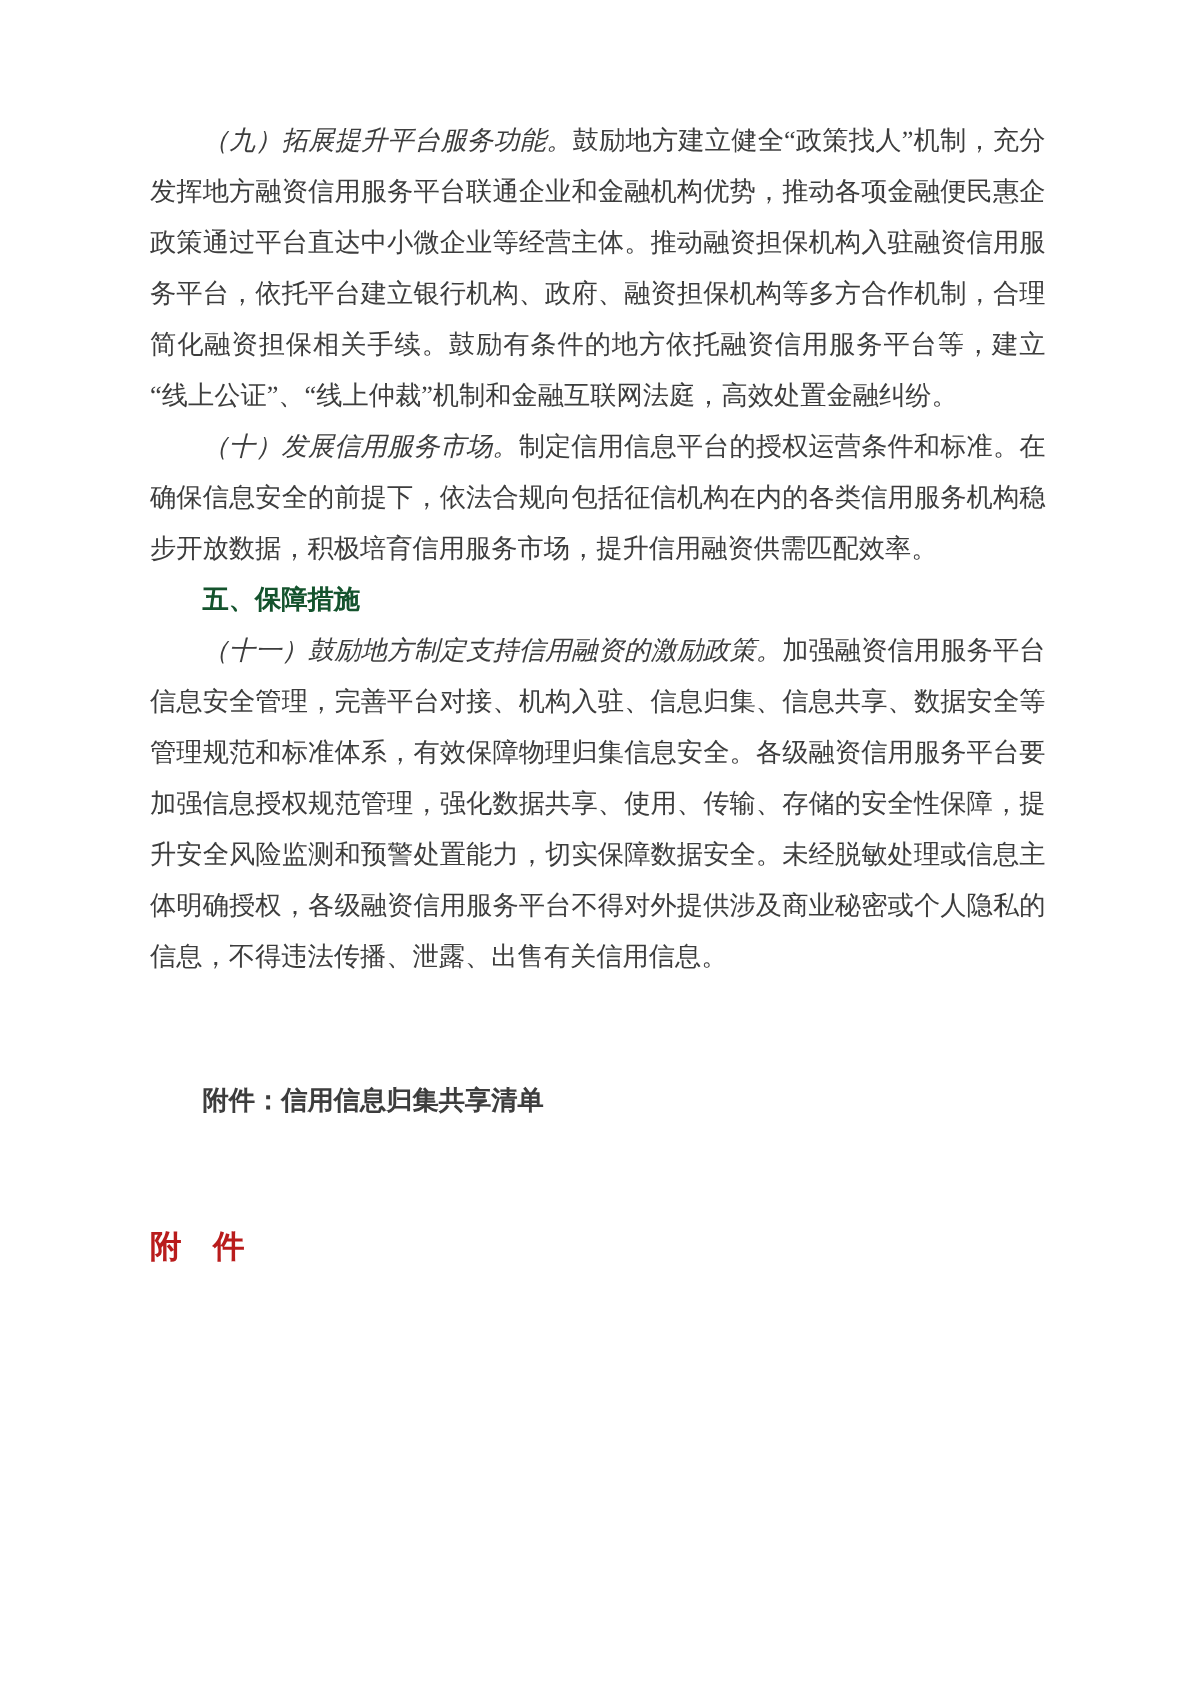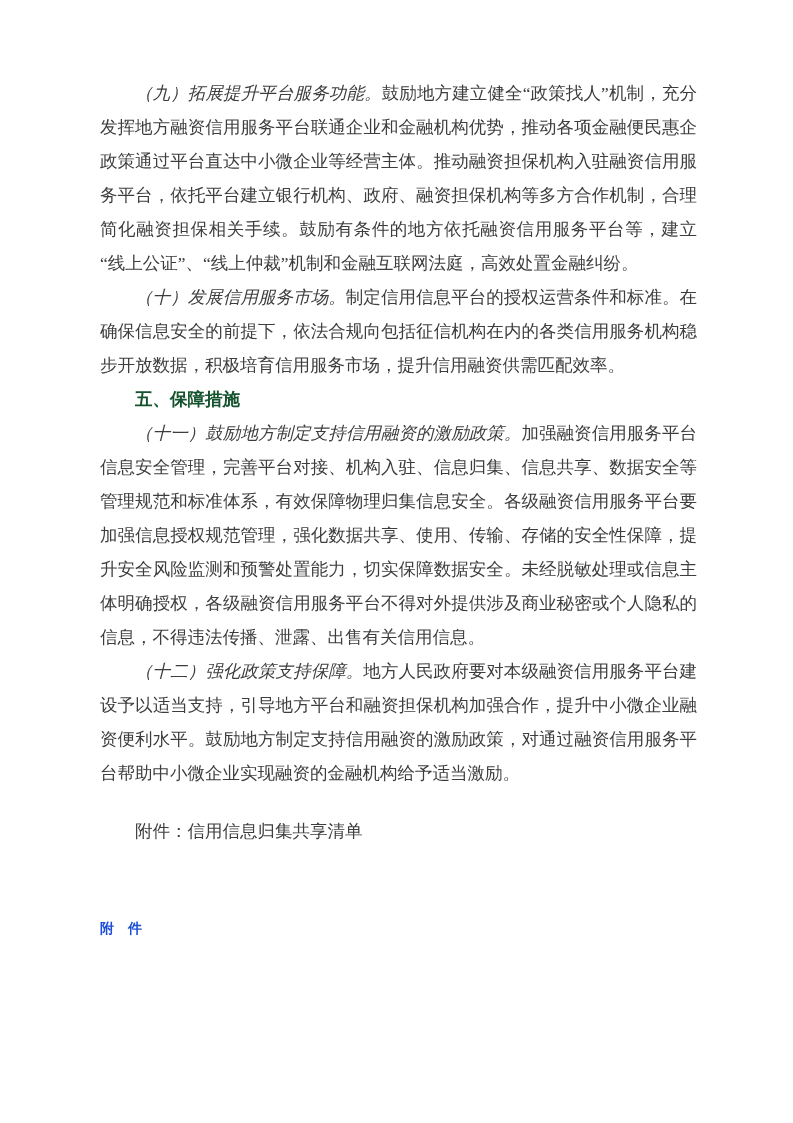"（十二）强化政策支持保障。地方人民政府要对本级融资信用服务平台建设予以适当支持，" p.para { html: <p><span>（十二）强化政策支持保障。</span><span>地方人民政府要对本级融资信用服务平台建设予以适当支持，引导地方平台和融资担保机构加强合作，提升中小微企业融资便利水平。鼓励地方制定支持信用融资的激励政策，对通过融资信用服务平台帮助中小微企业实现融资的金融机构给予适当激励。</span></p> -> none }
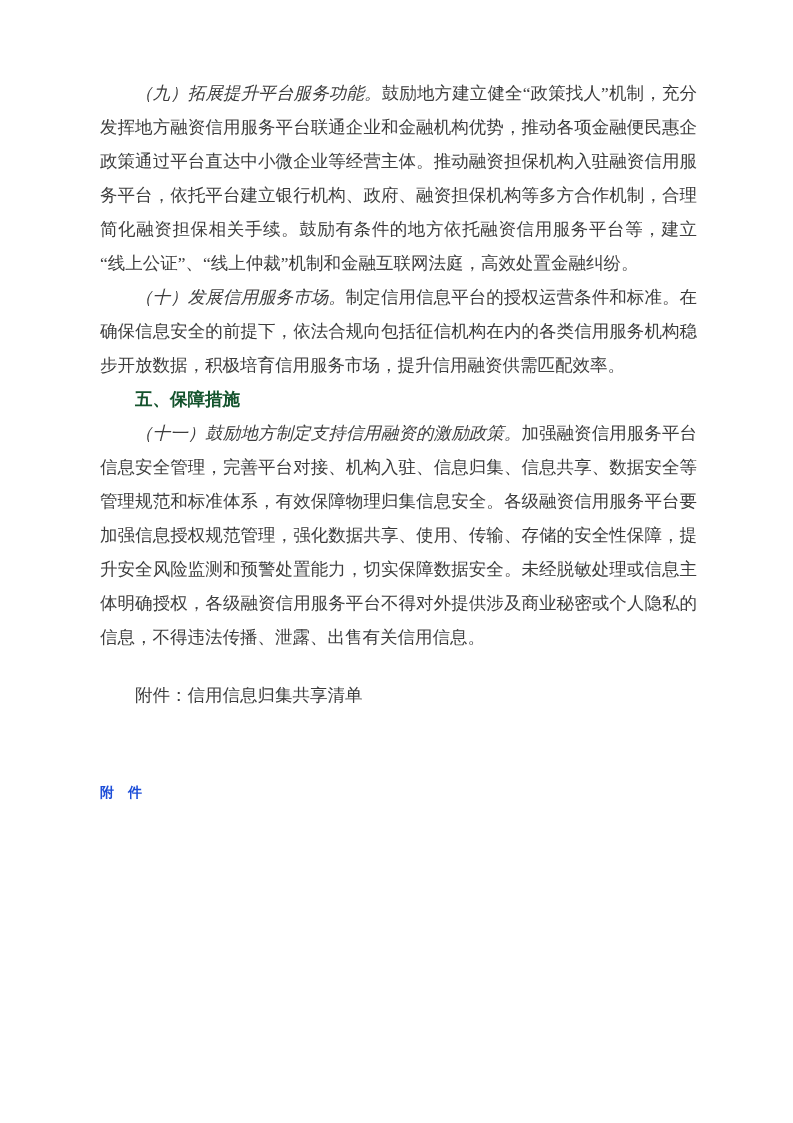"附件：信用信息归集共享清单" .attachment-note { font-weight: none -> bold; margin: 24px 0 0 0 -> 62px 0 0 0 }
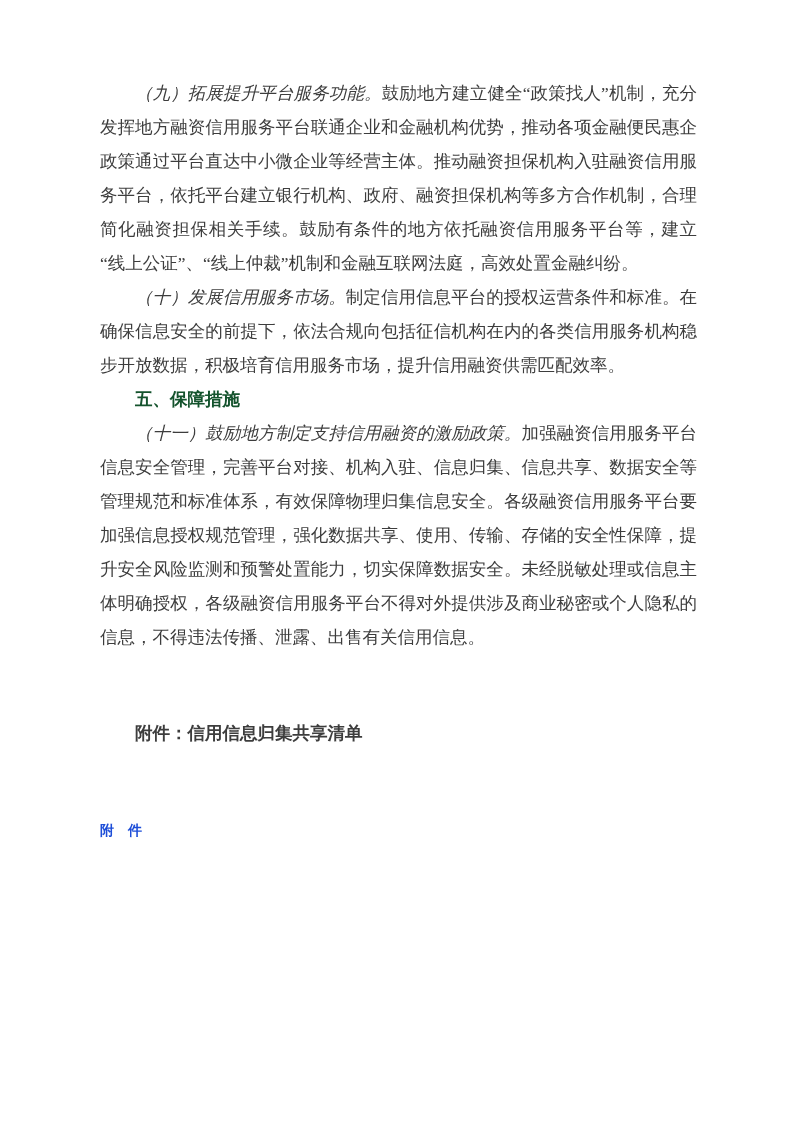"附 件" .attachment-heading { color: #1d4ed8 -> #b91c1c; font-size: 14px -> 21px }
